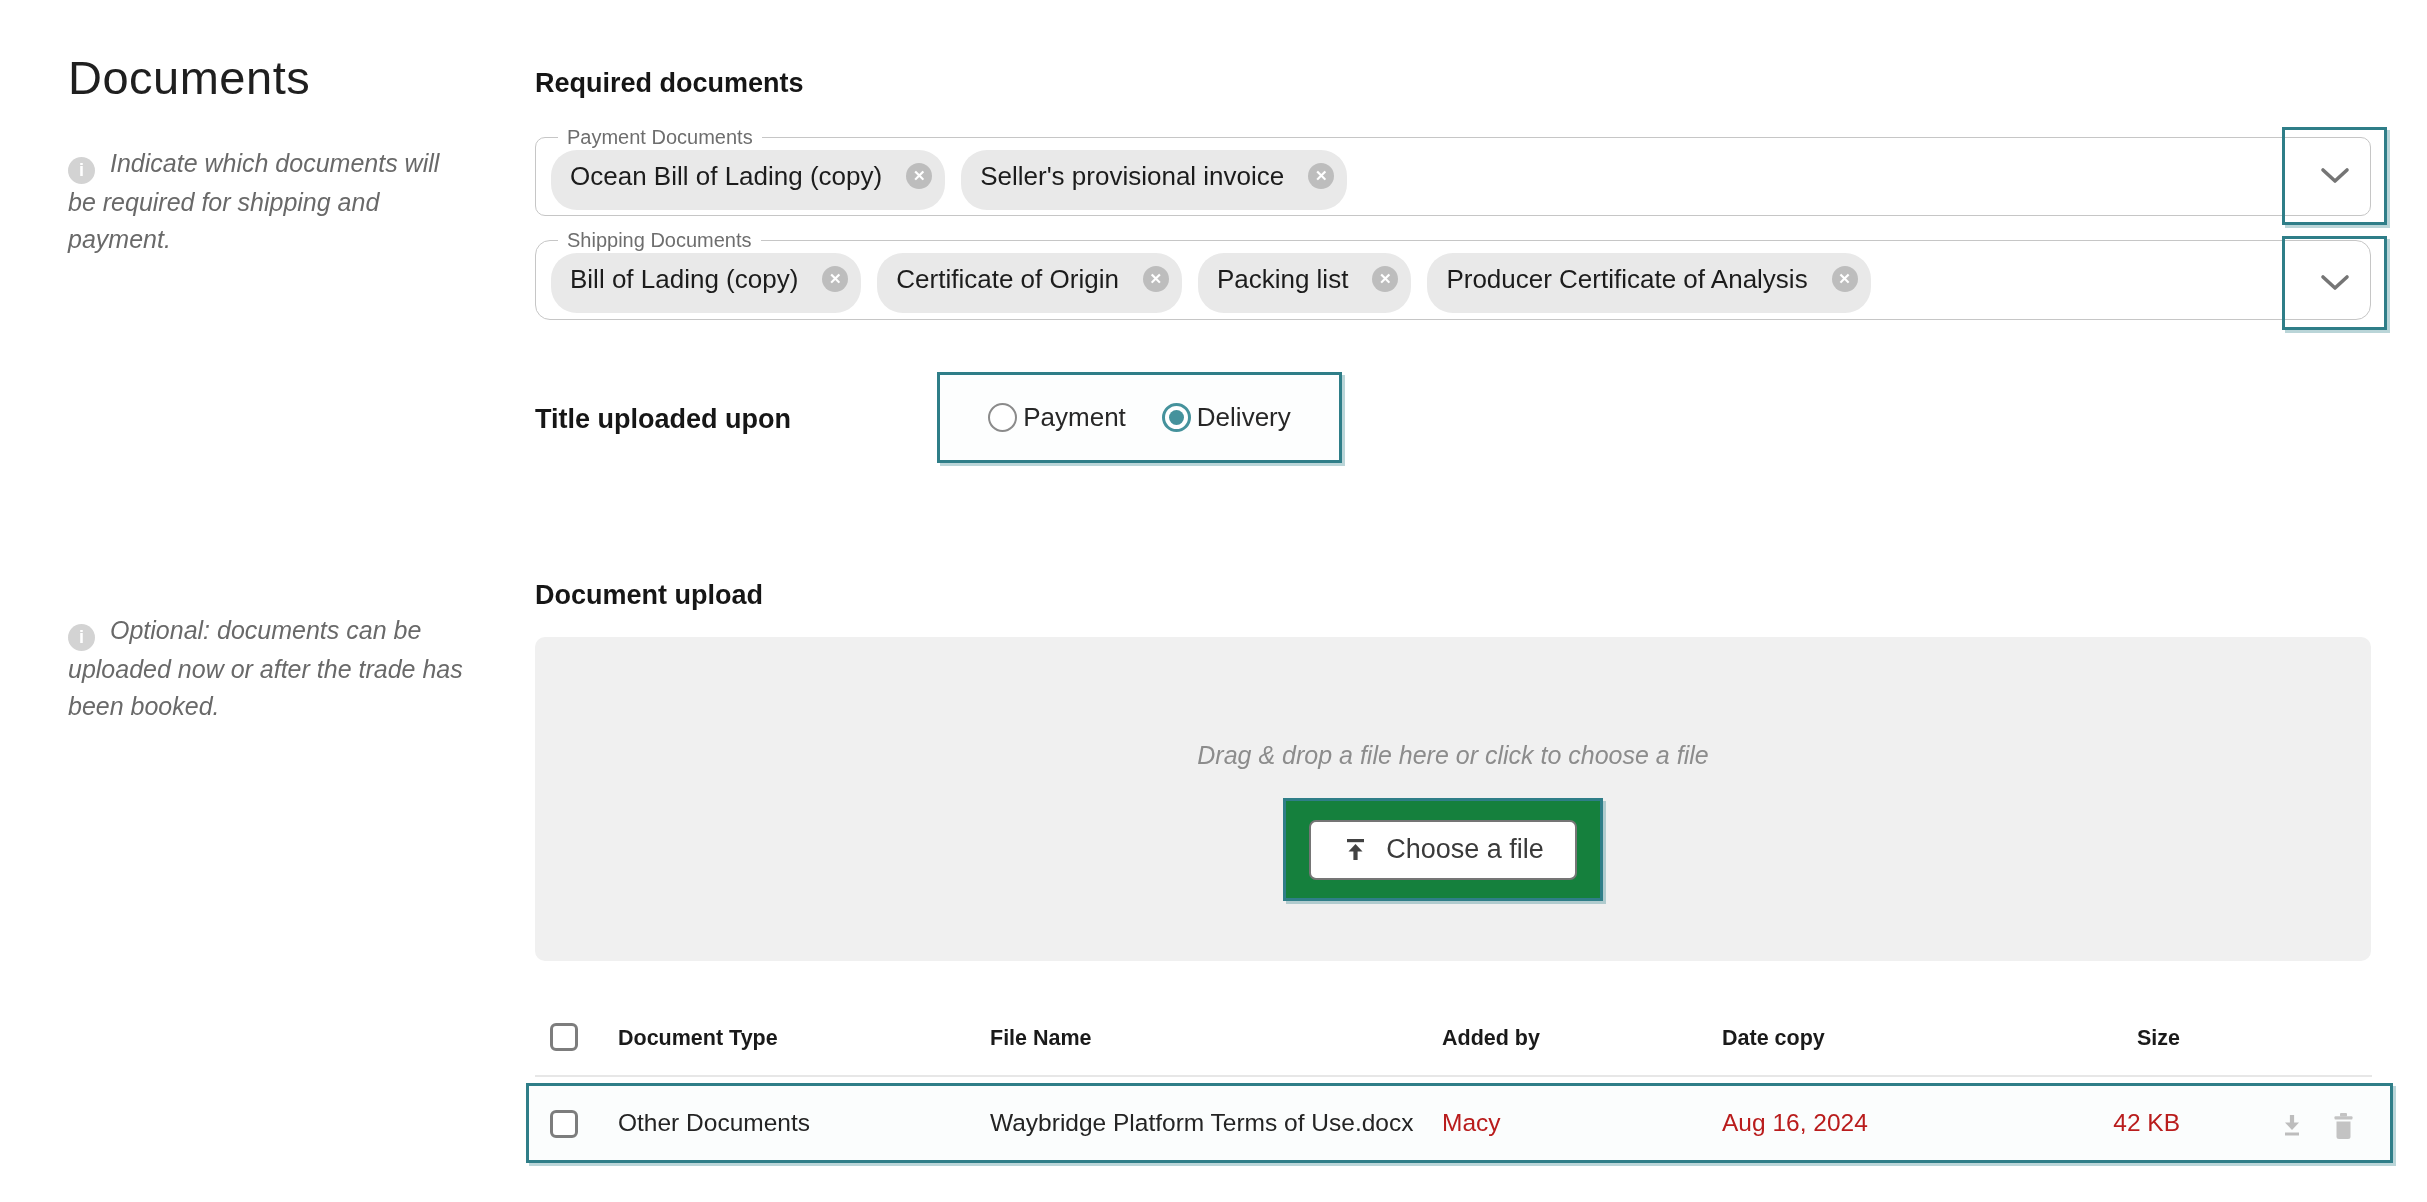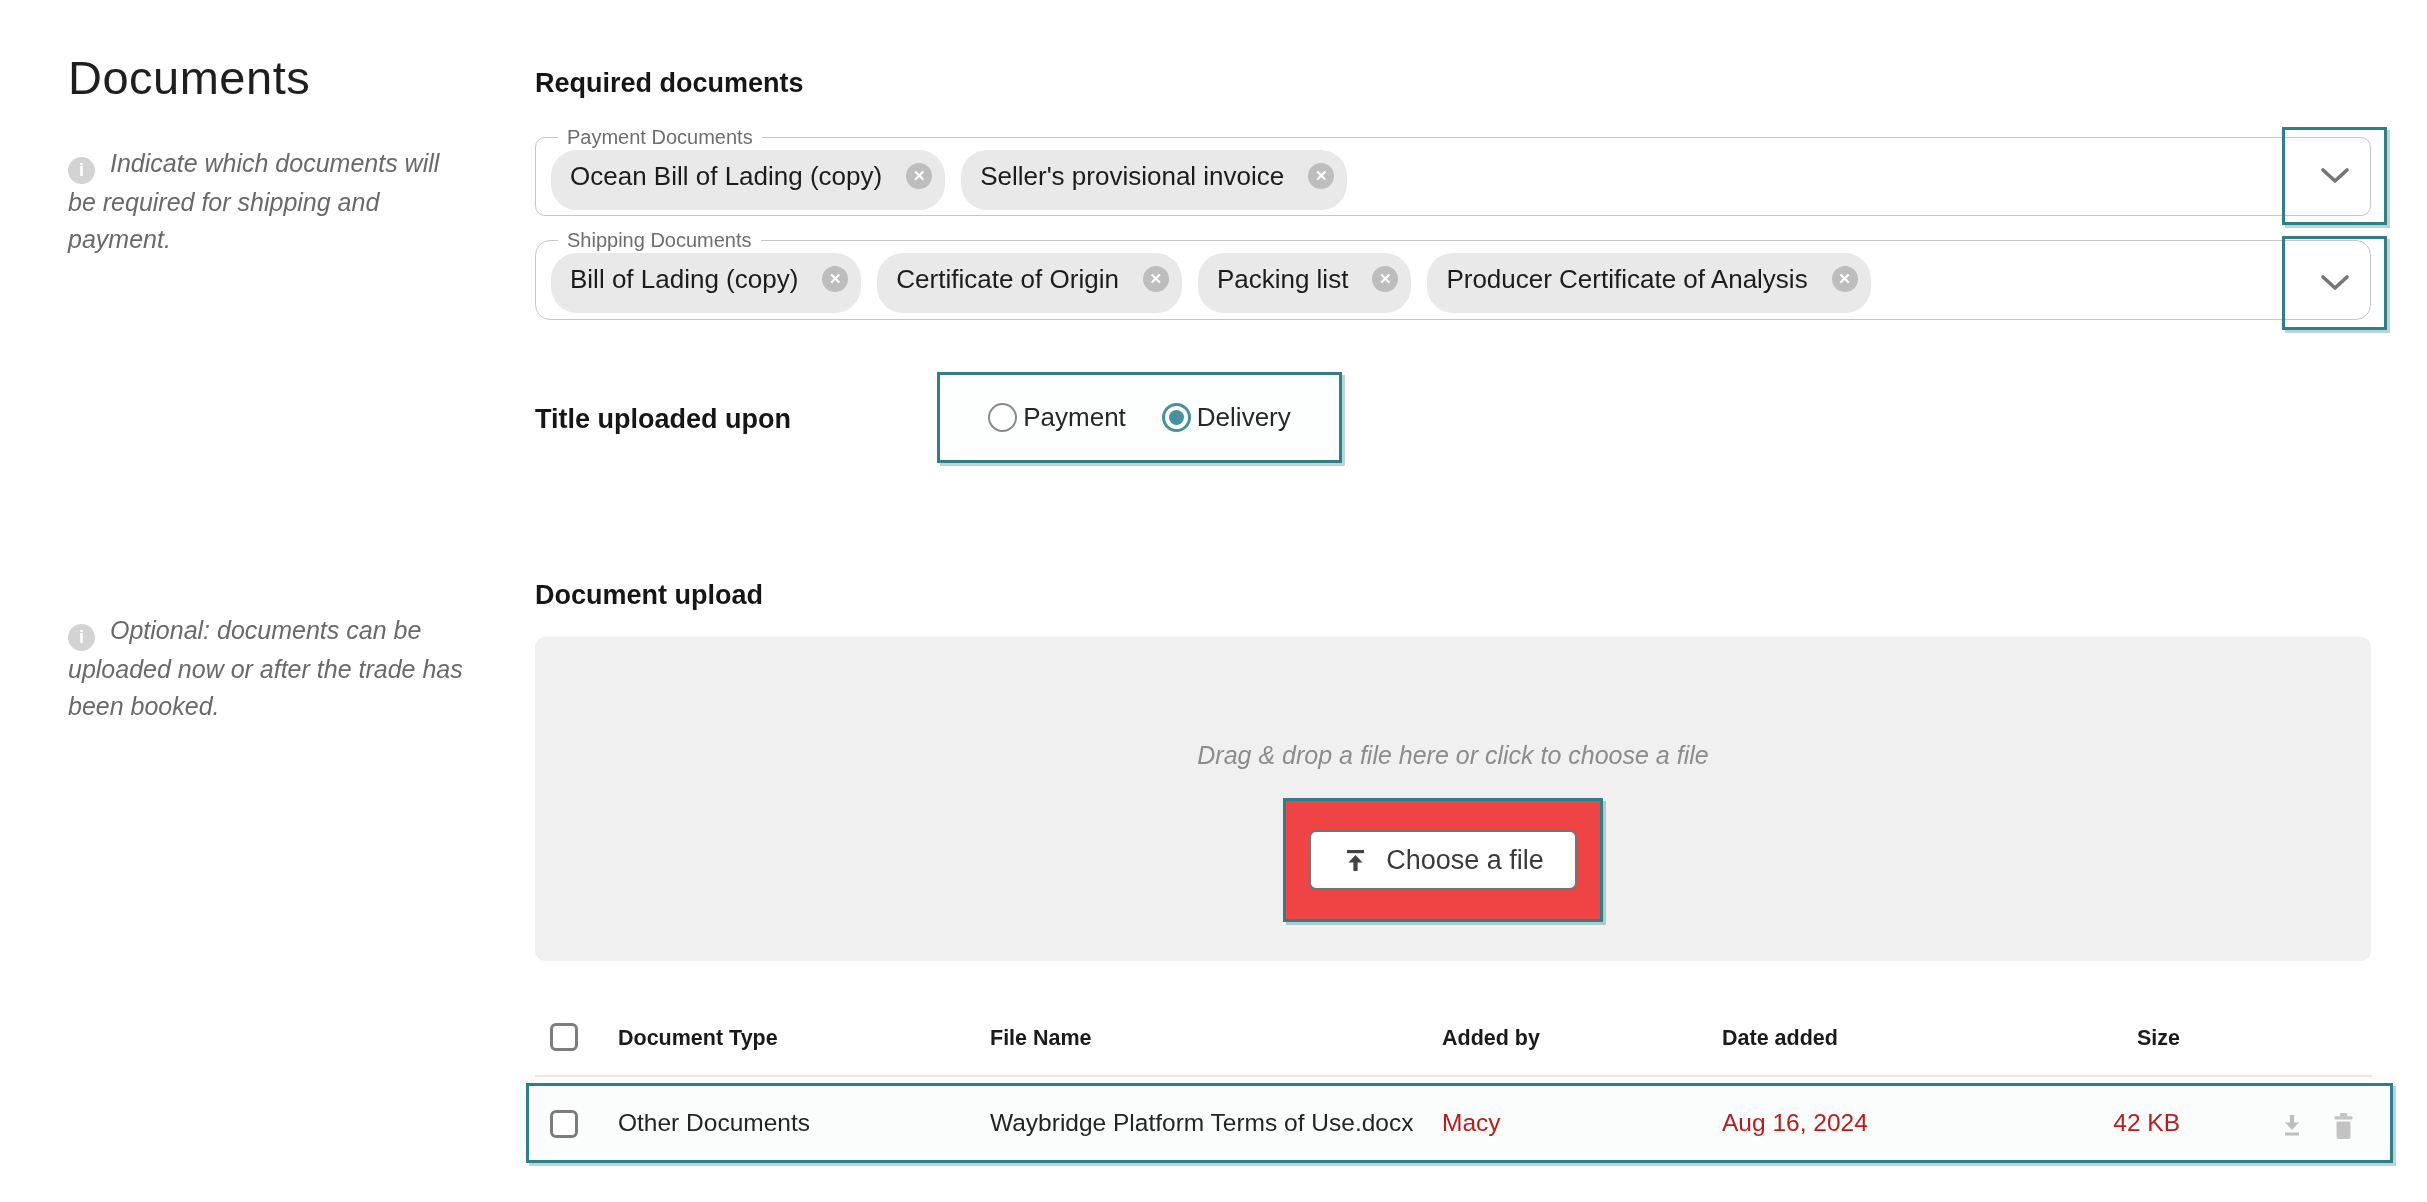"Choose a file" .annot-choose { background: #ef4444 -> #15803d; height: 124px -> 103px }
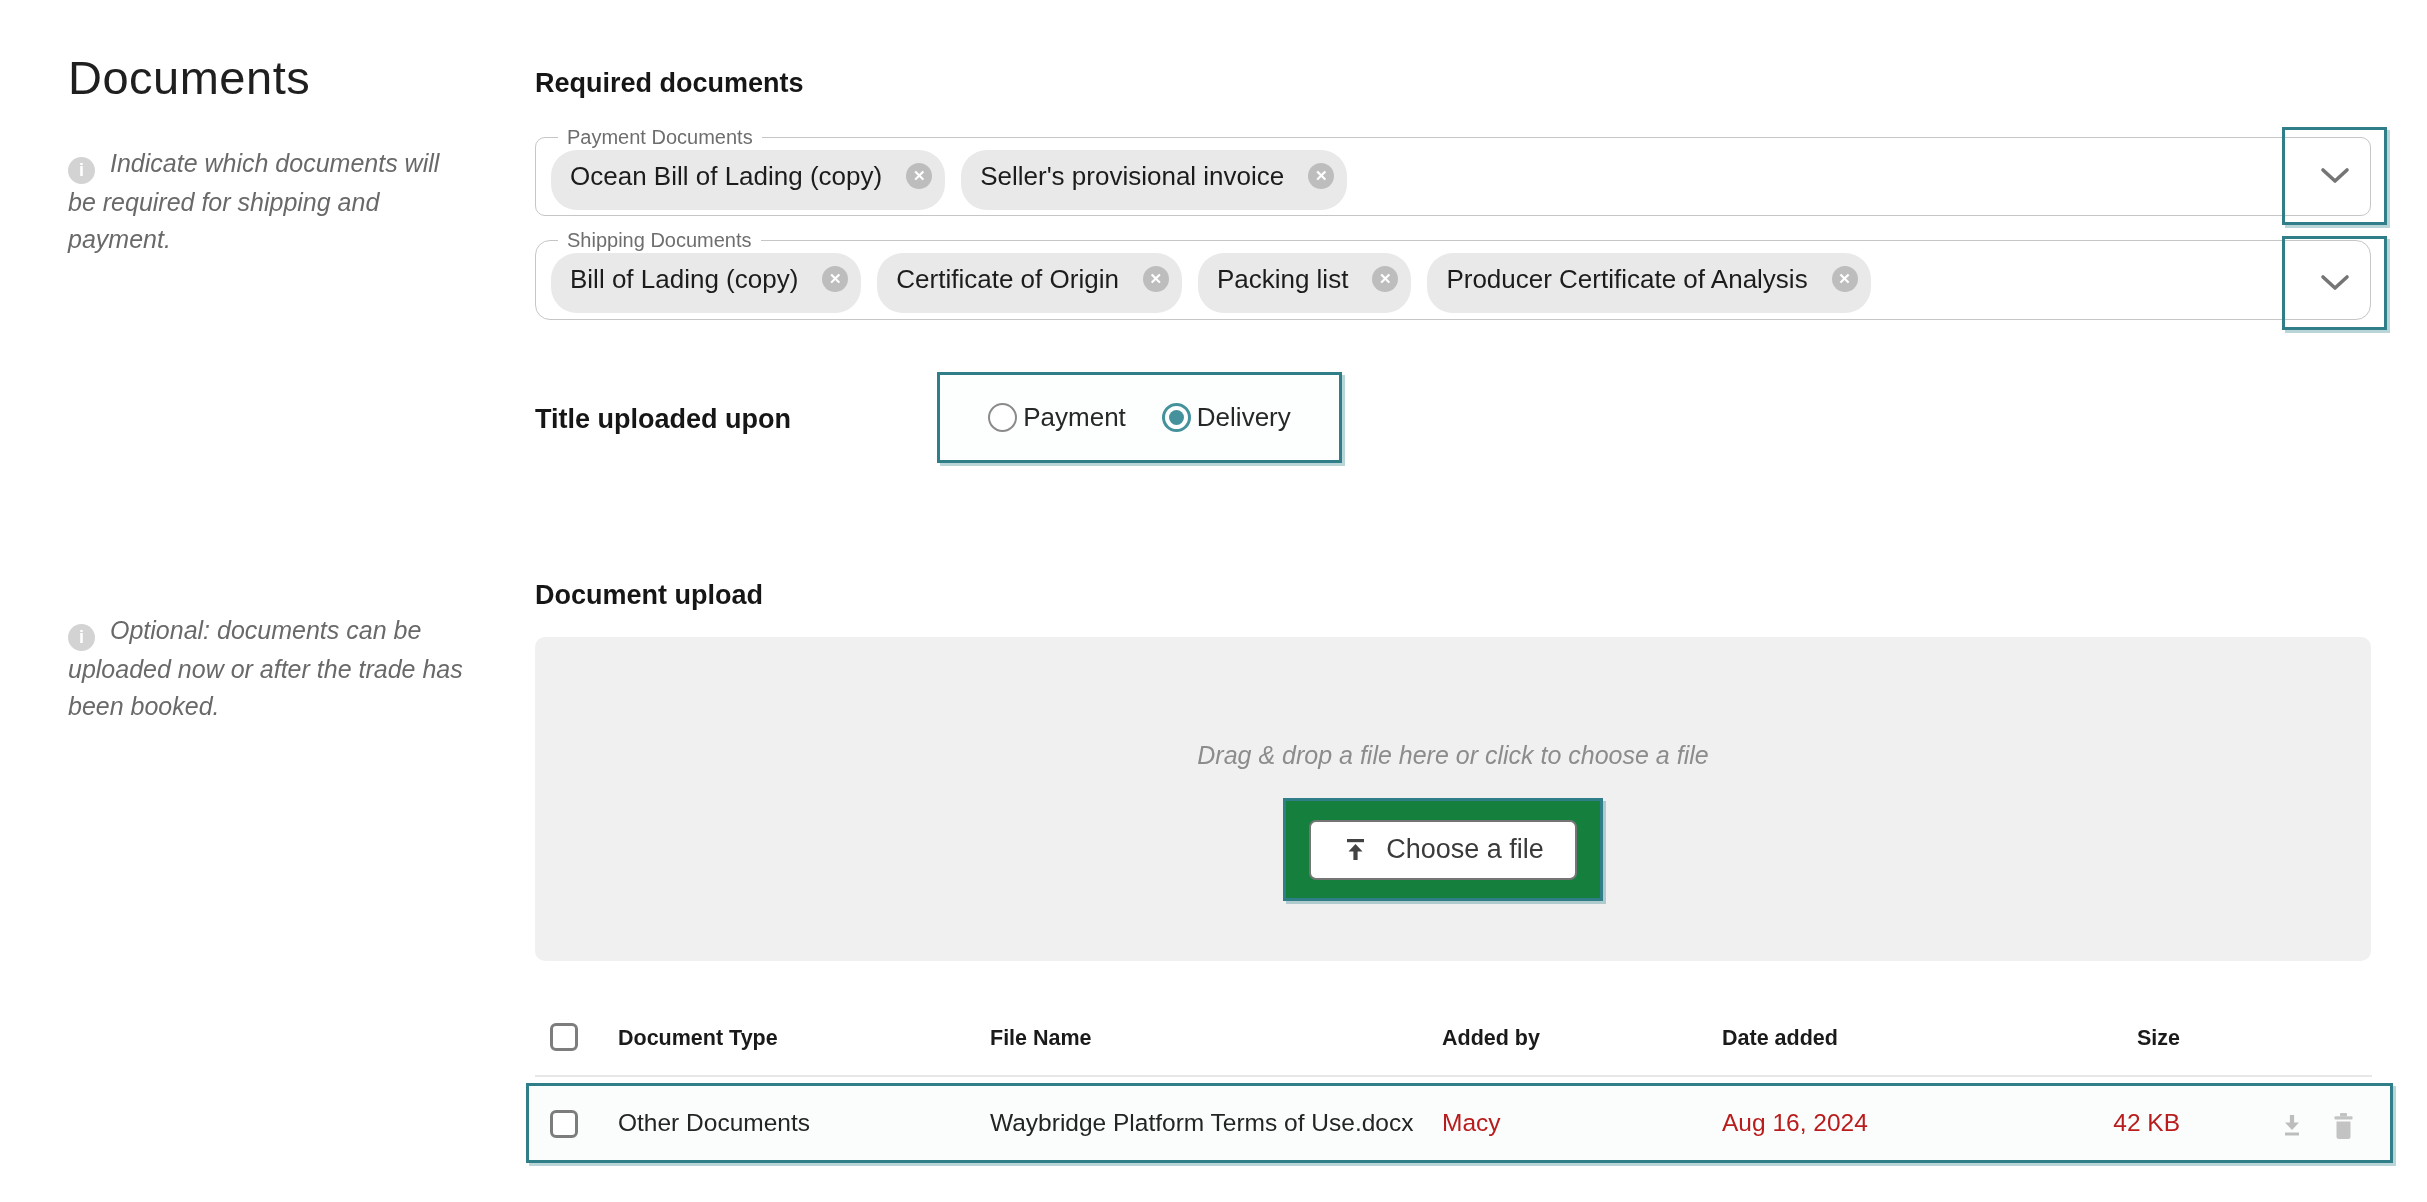"Date added" div.abs { text: added -> copy }
